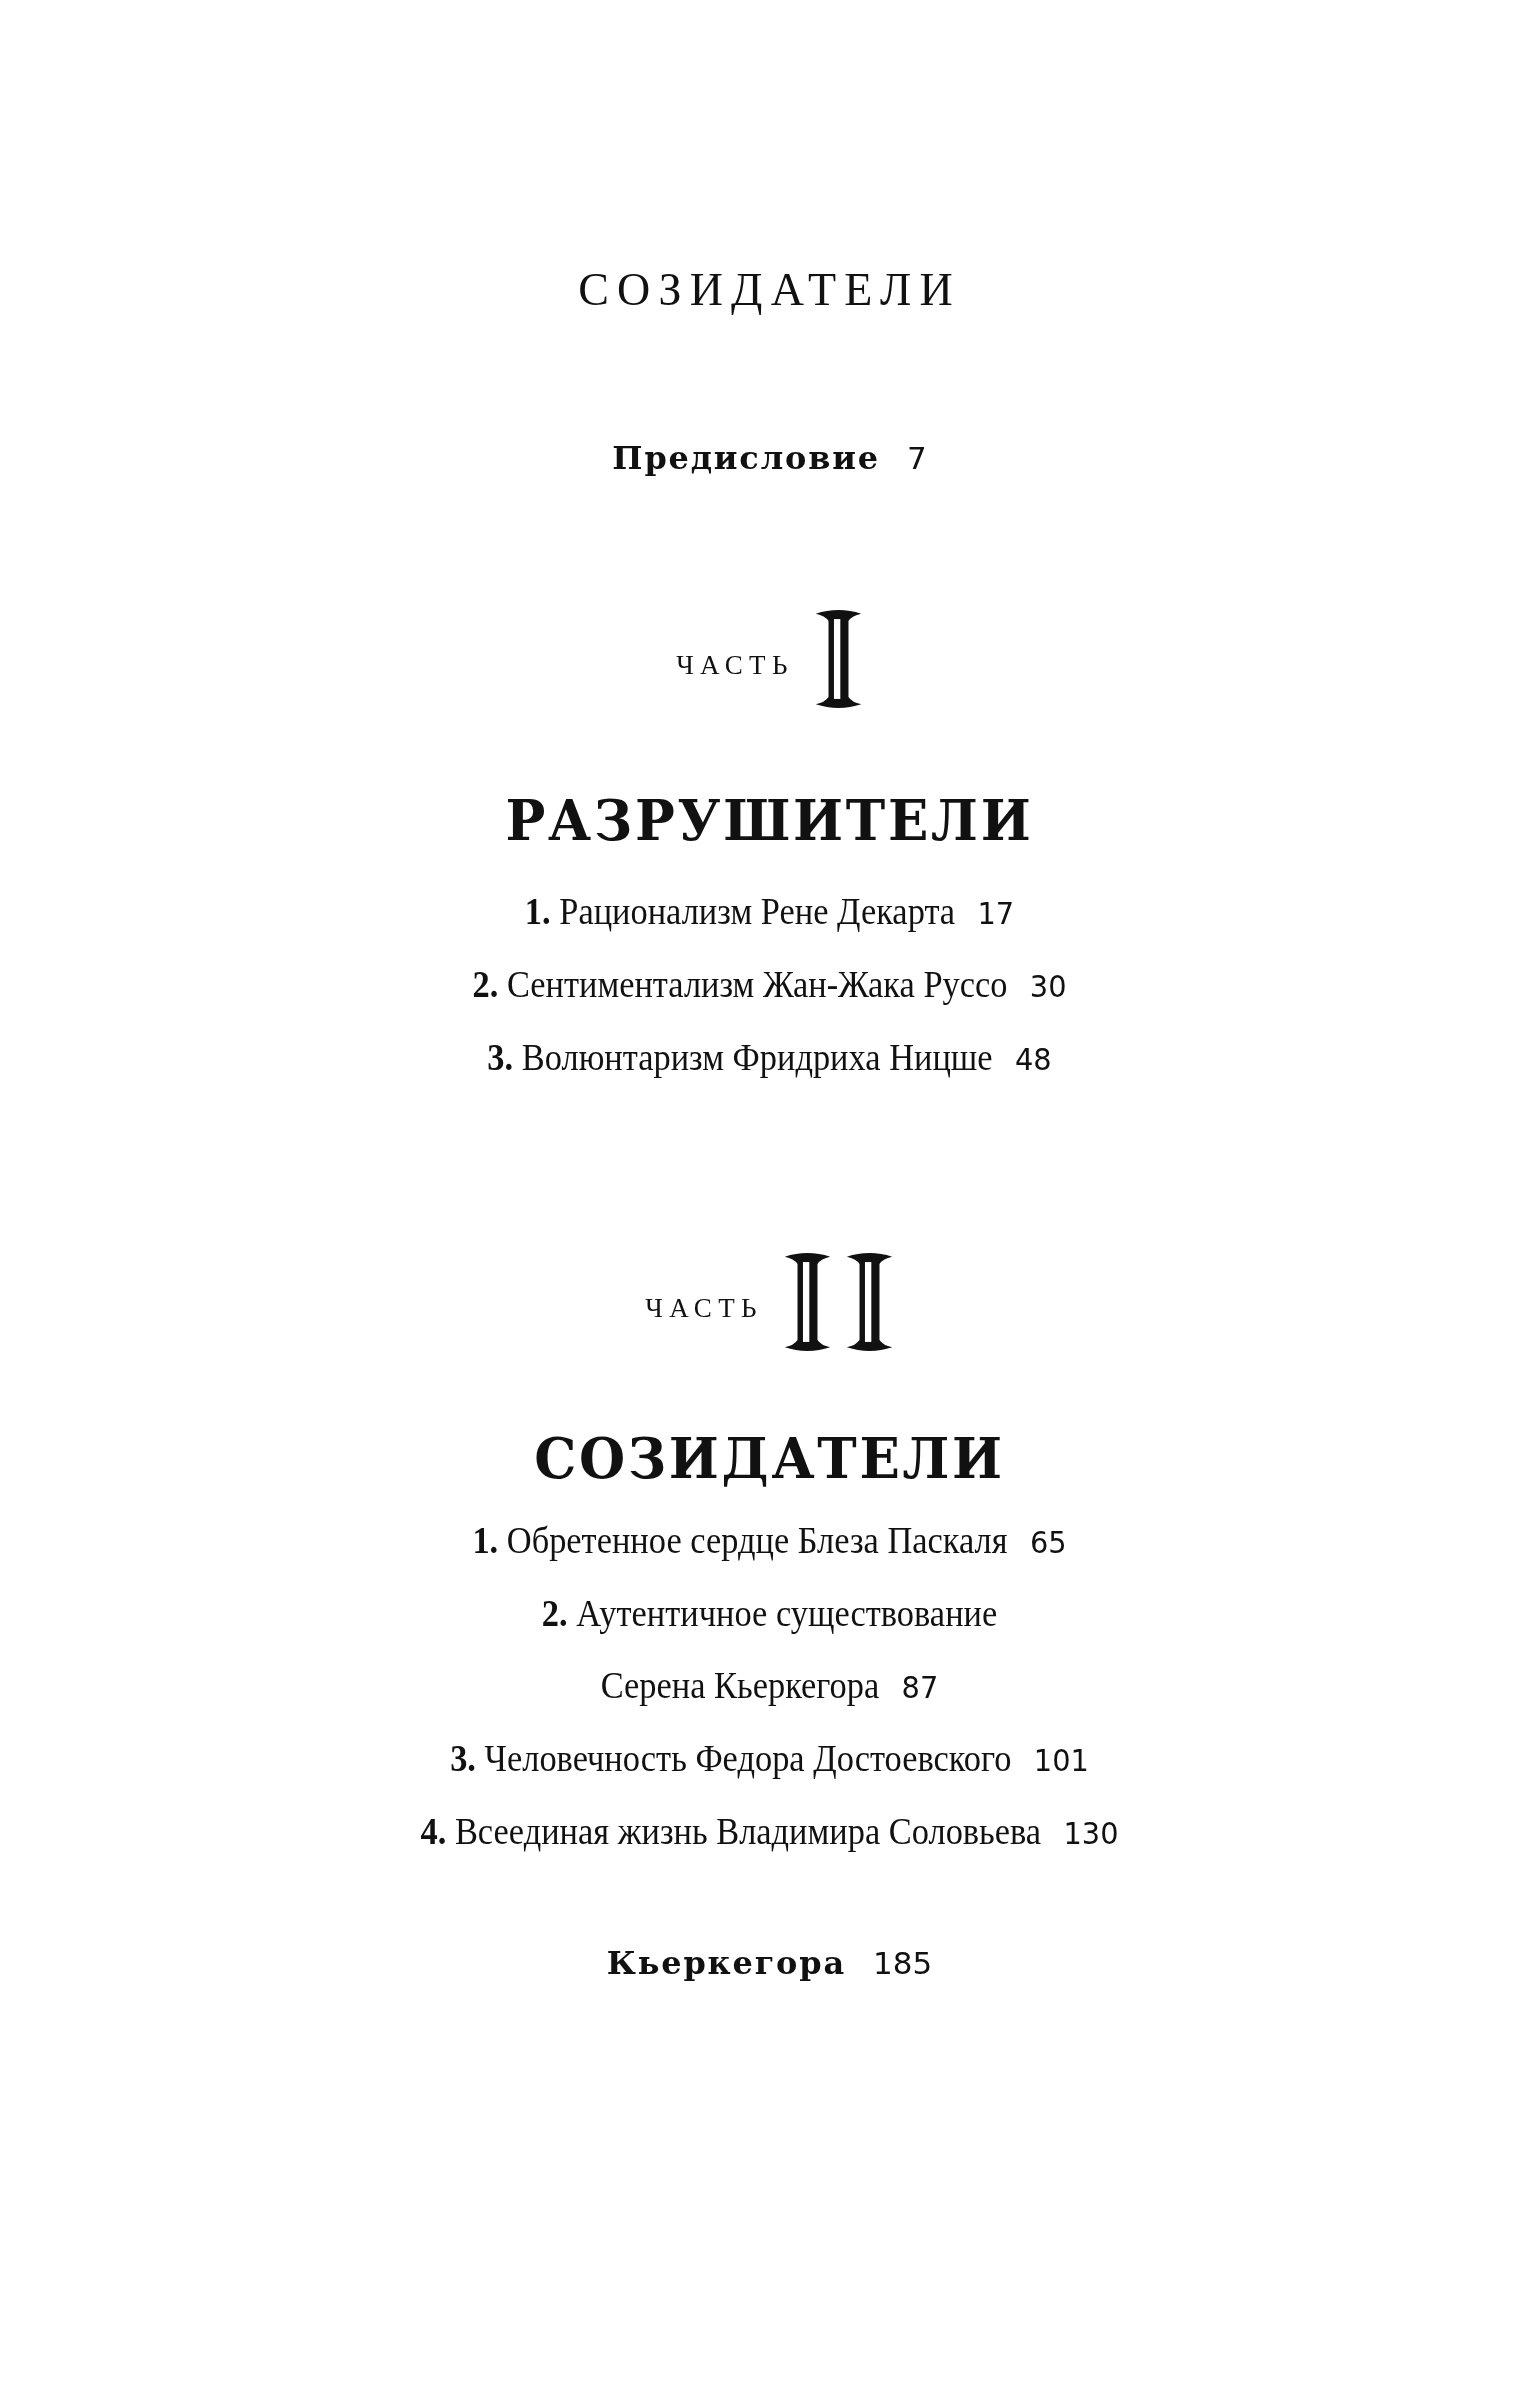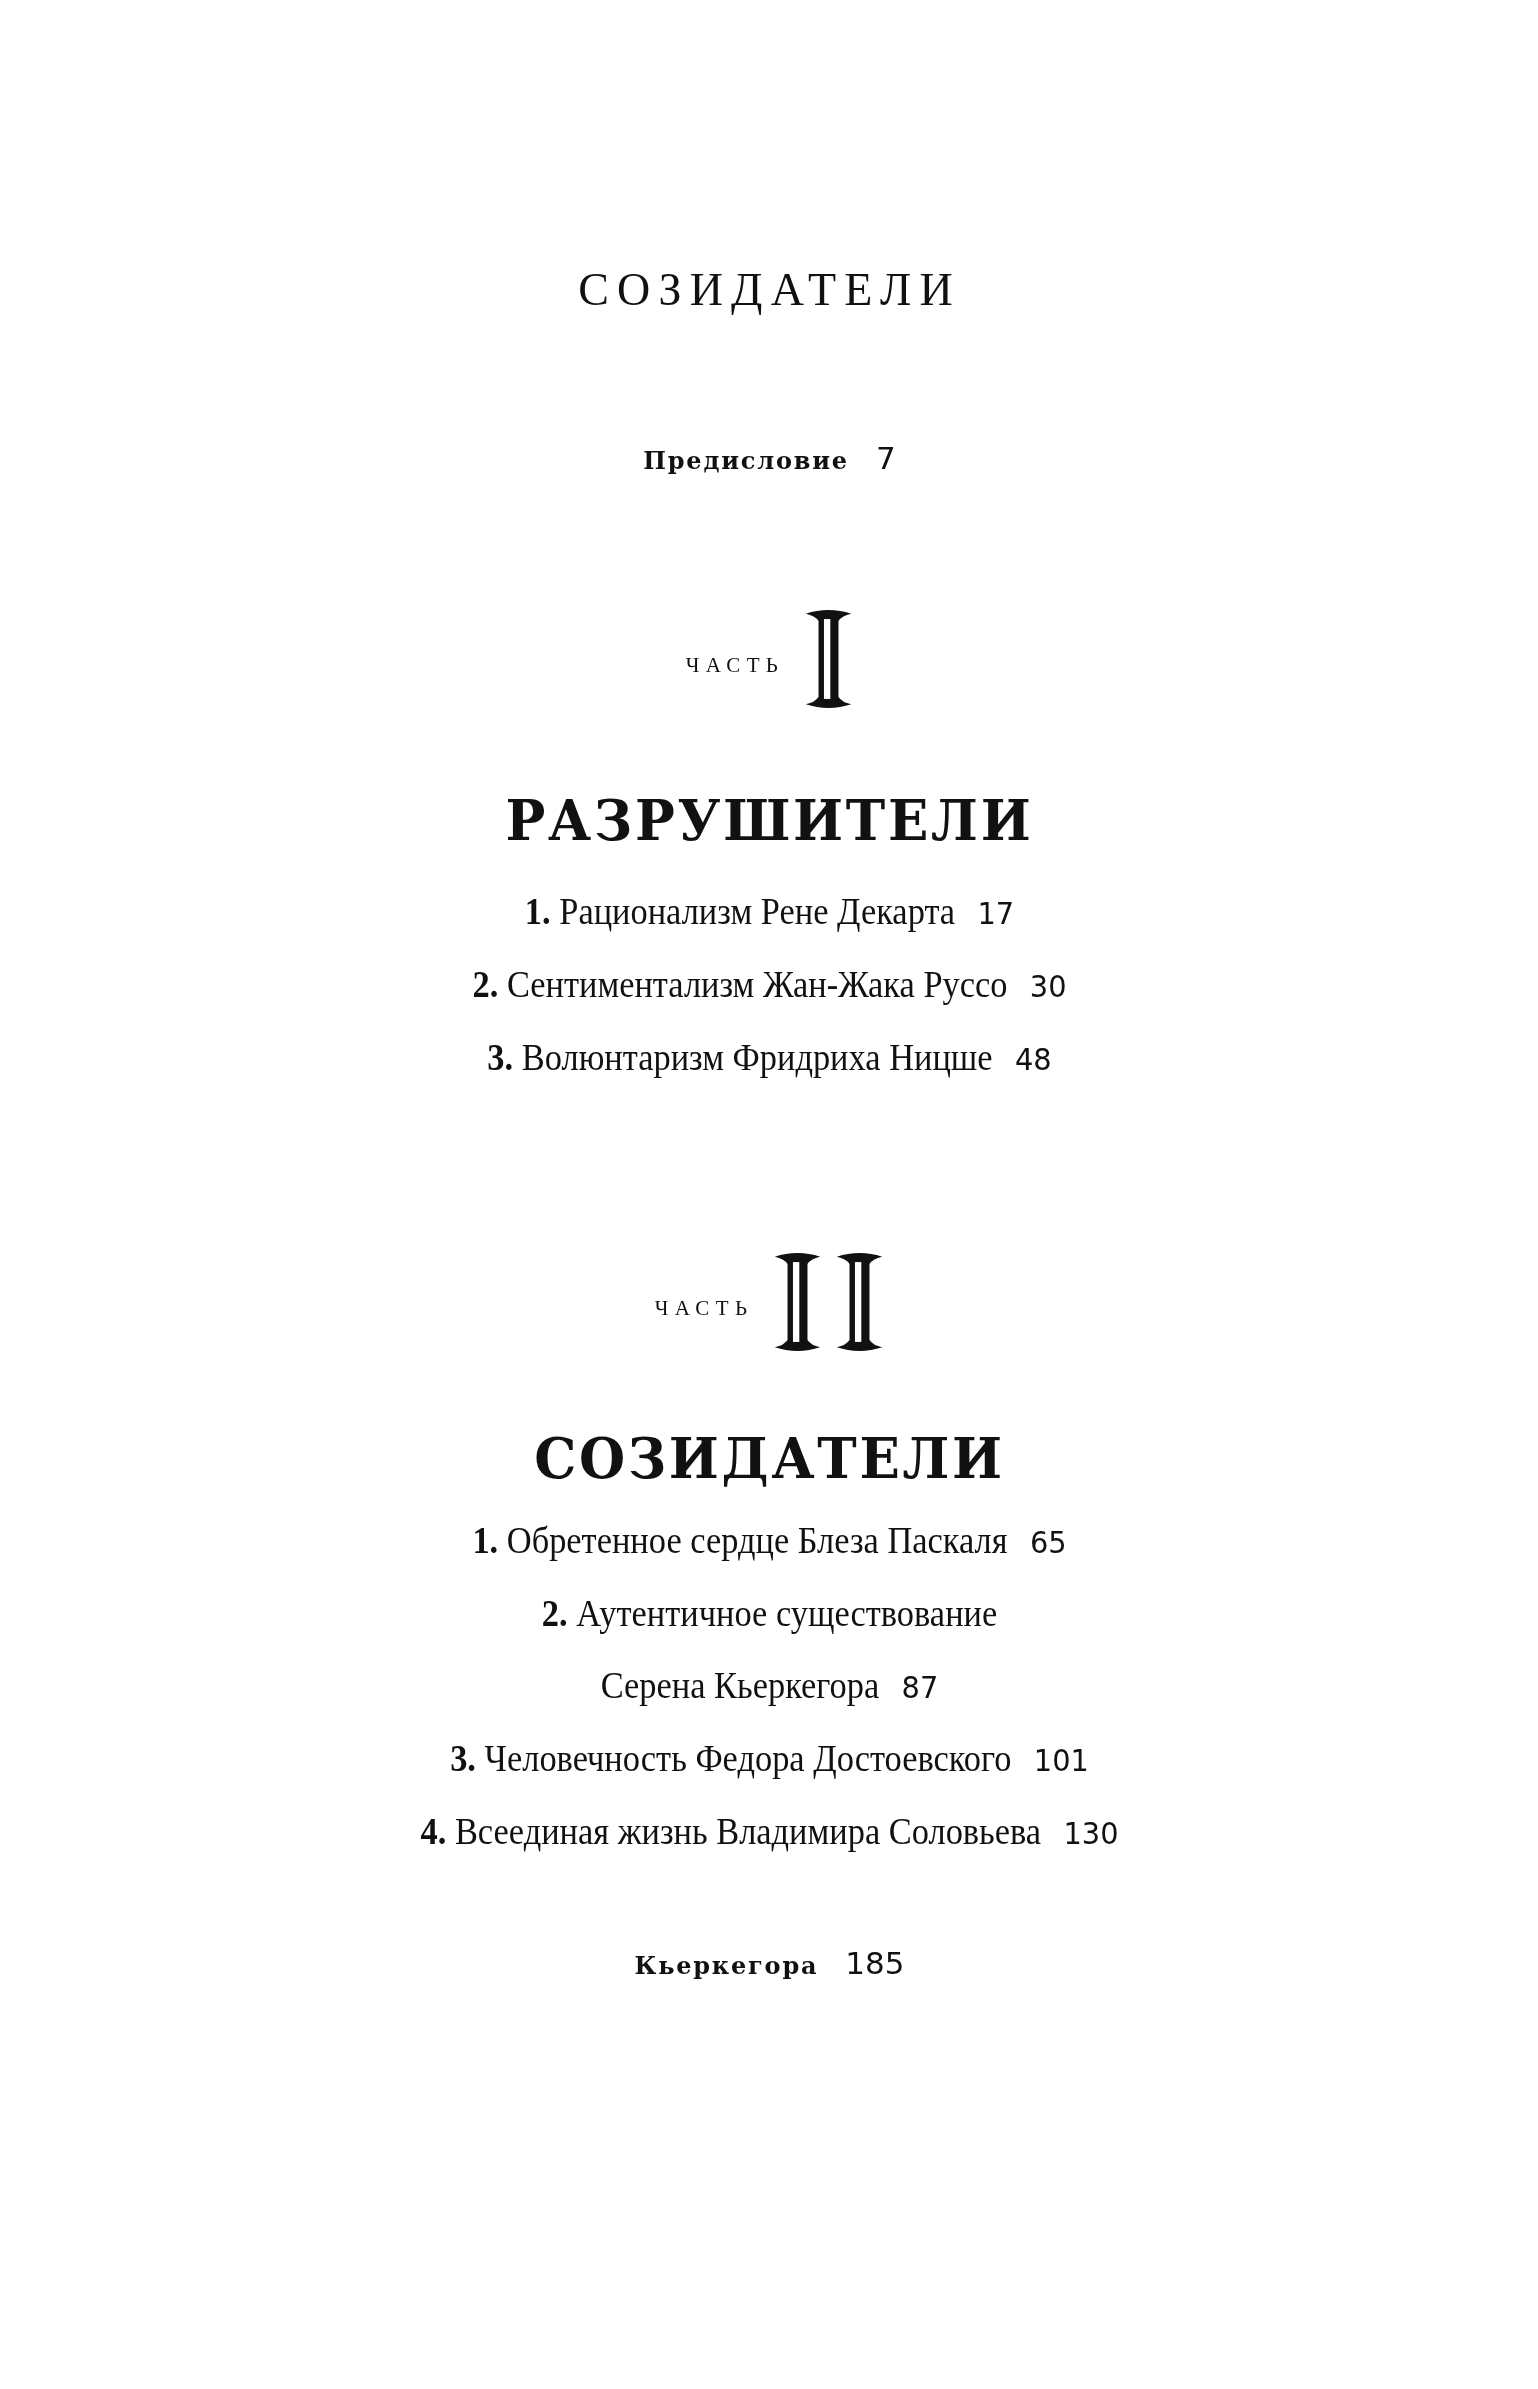"Предисловие" .front-matter .label { font-size: 24px -> 32px }
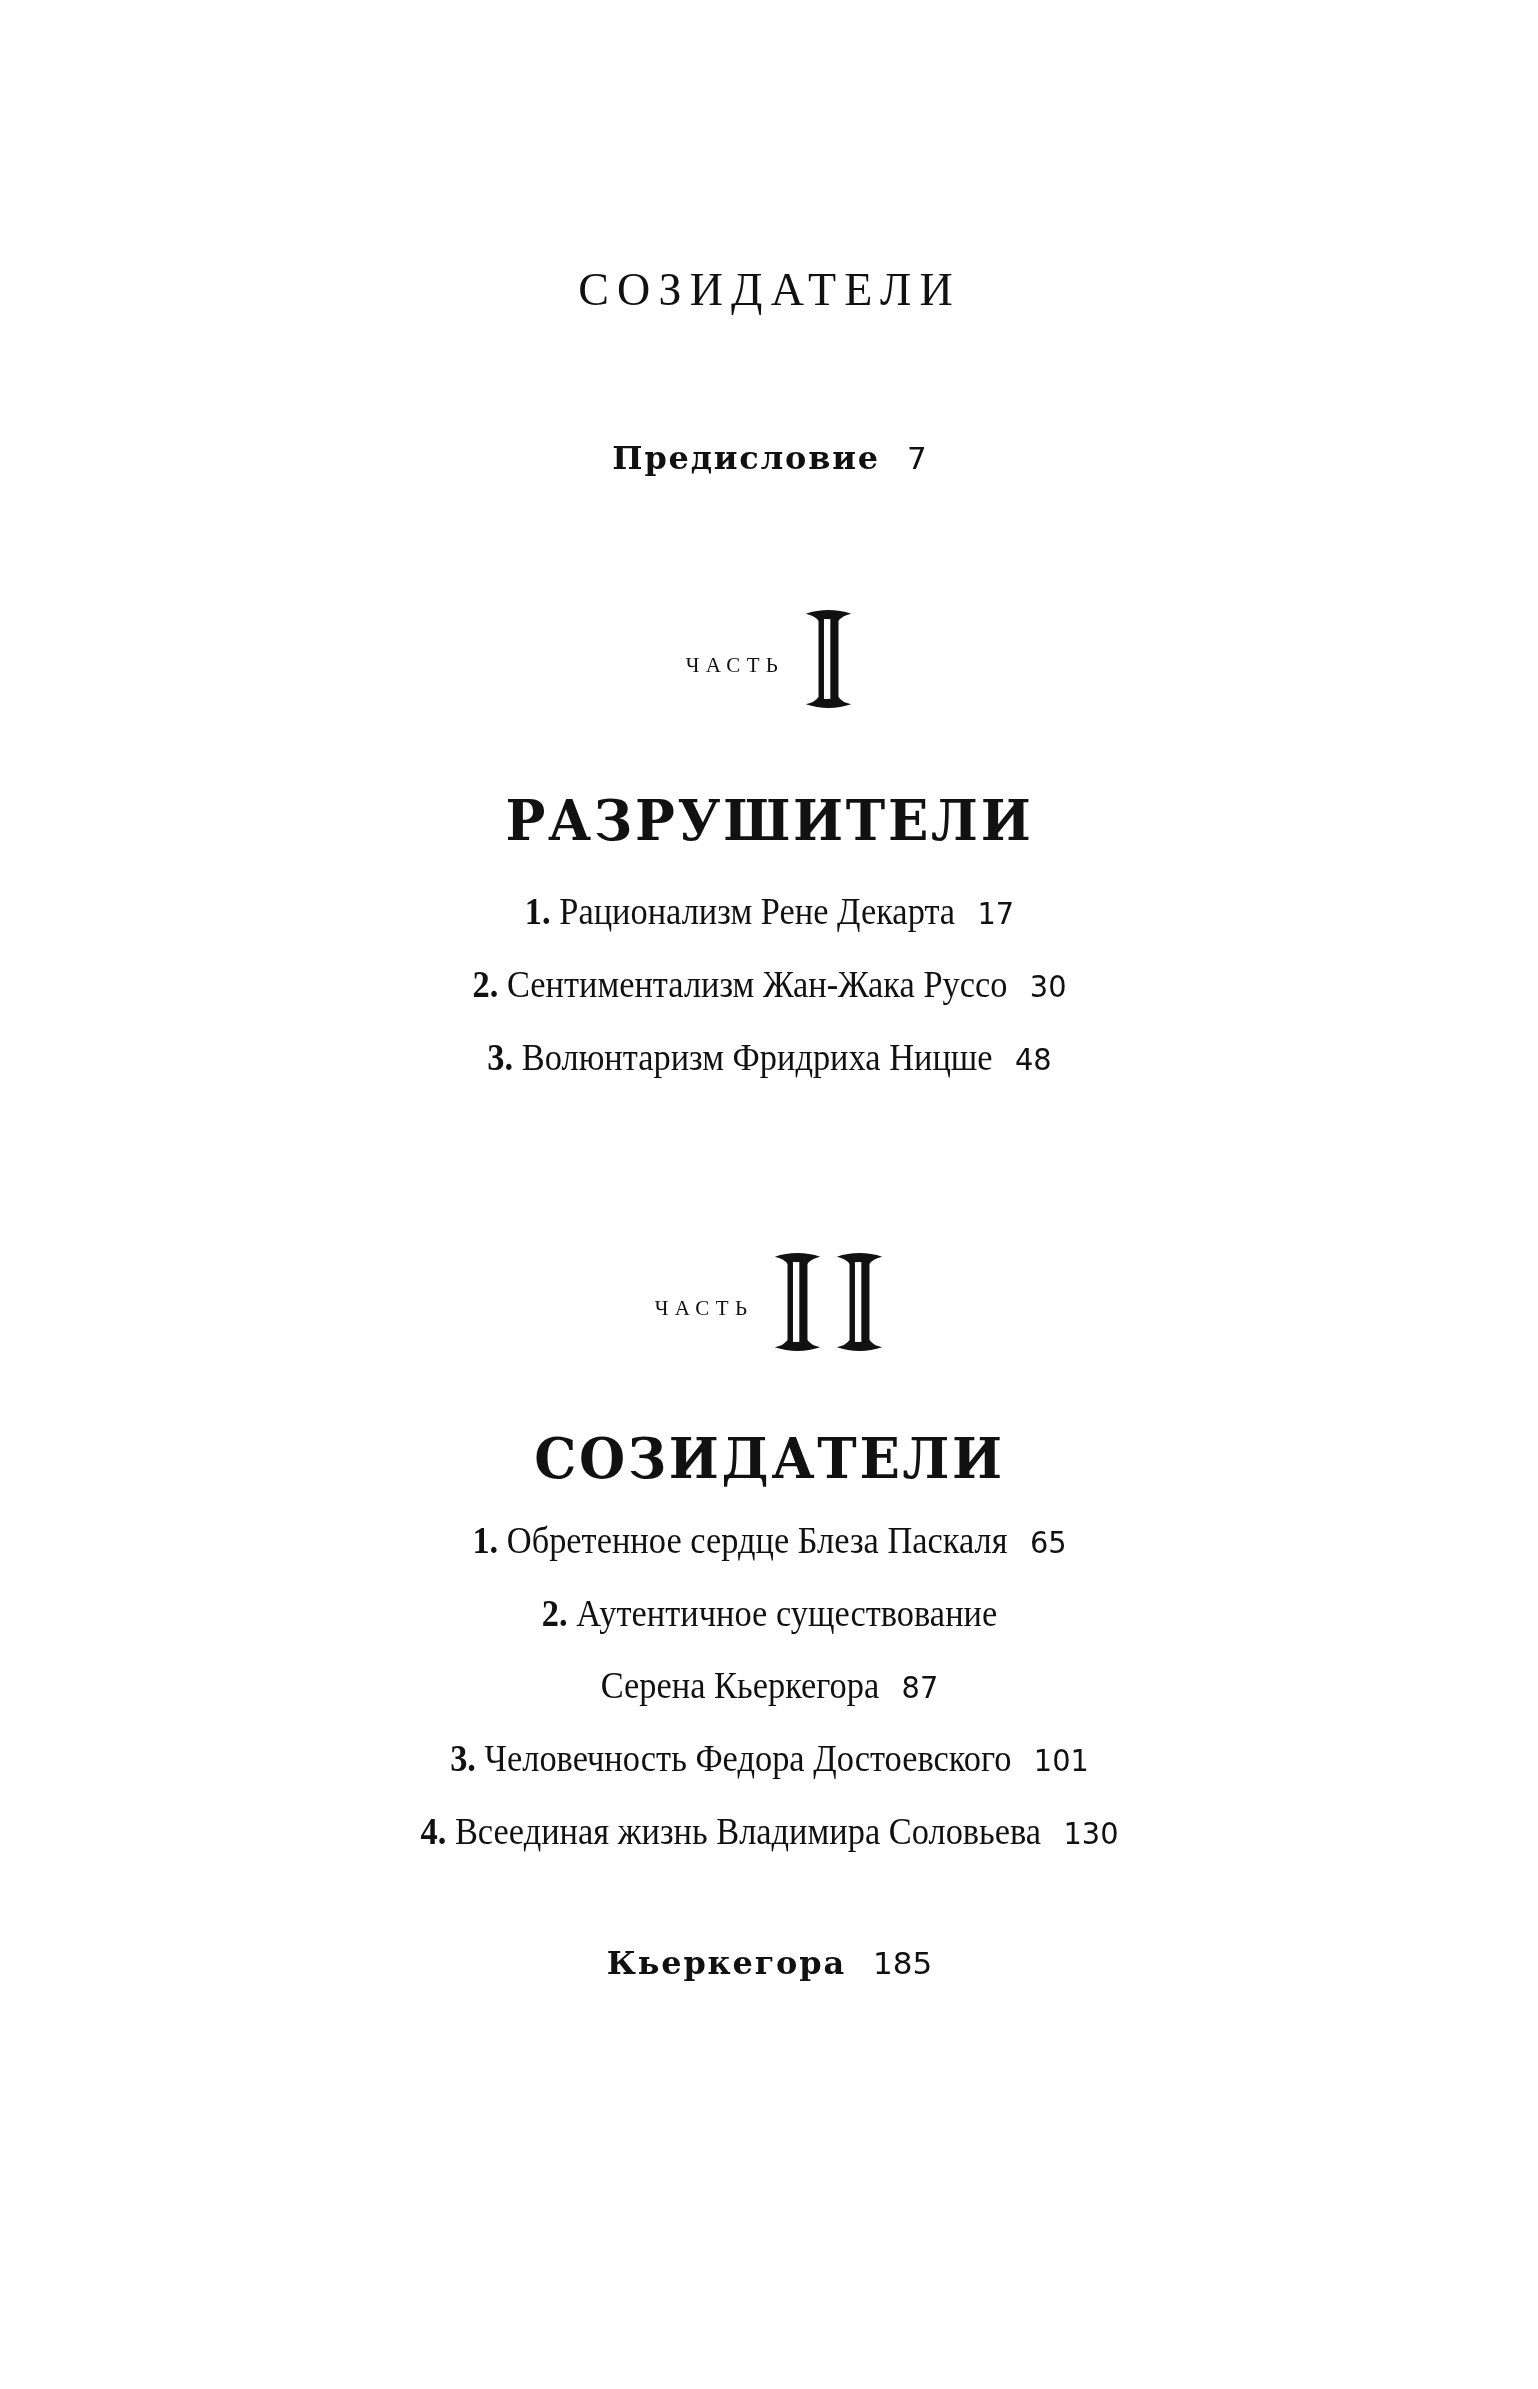"ЧАСТЬ" .part-word { font-size: 21px -> 27px }
